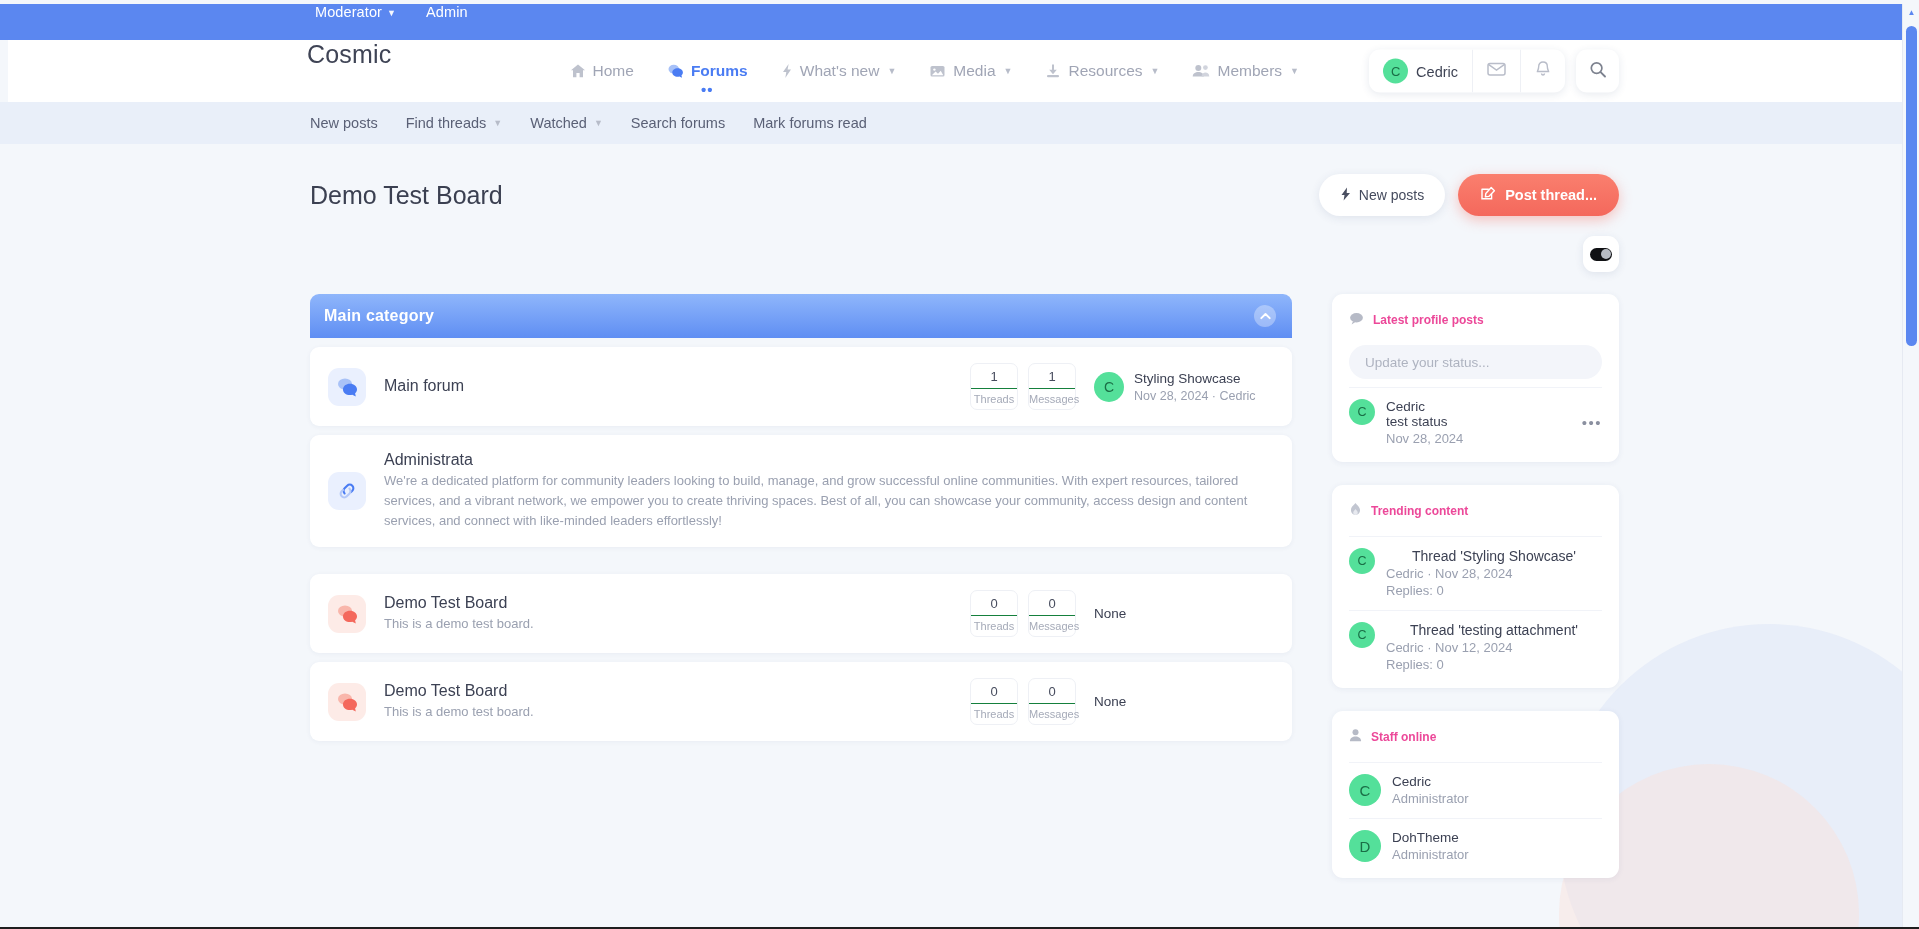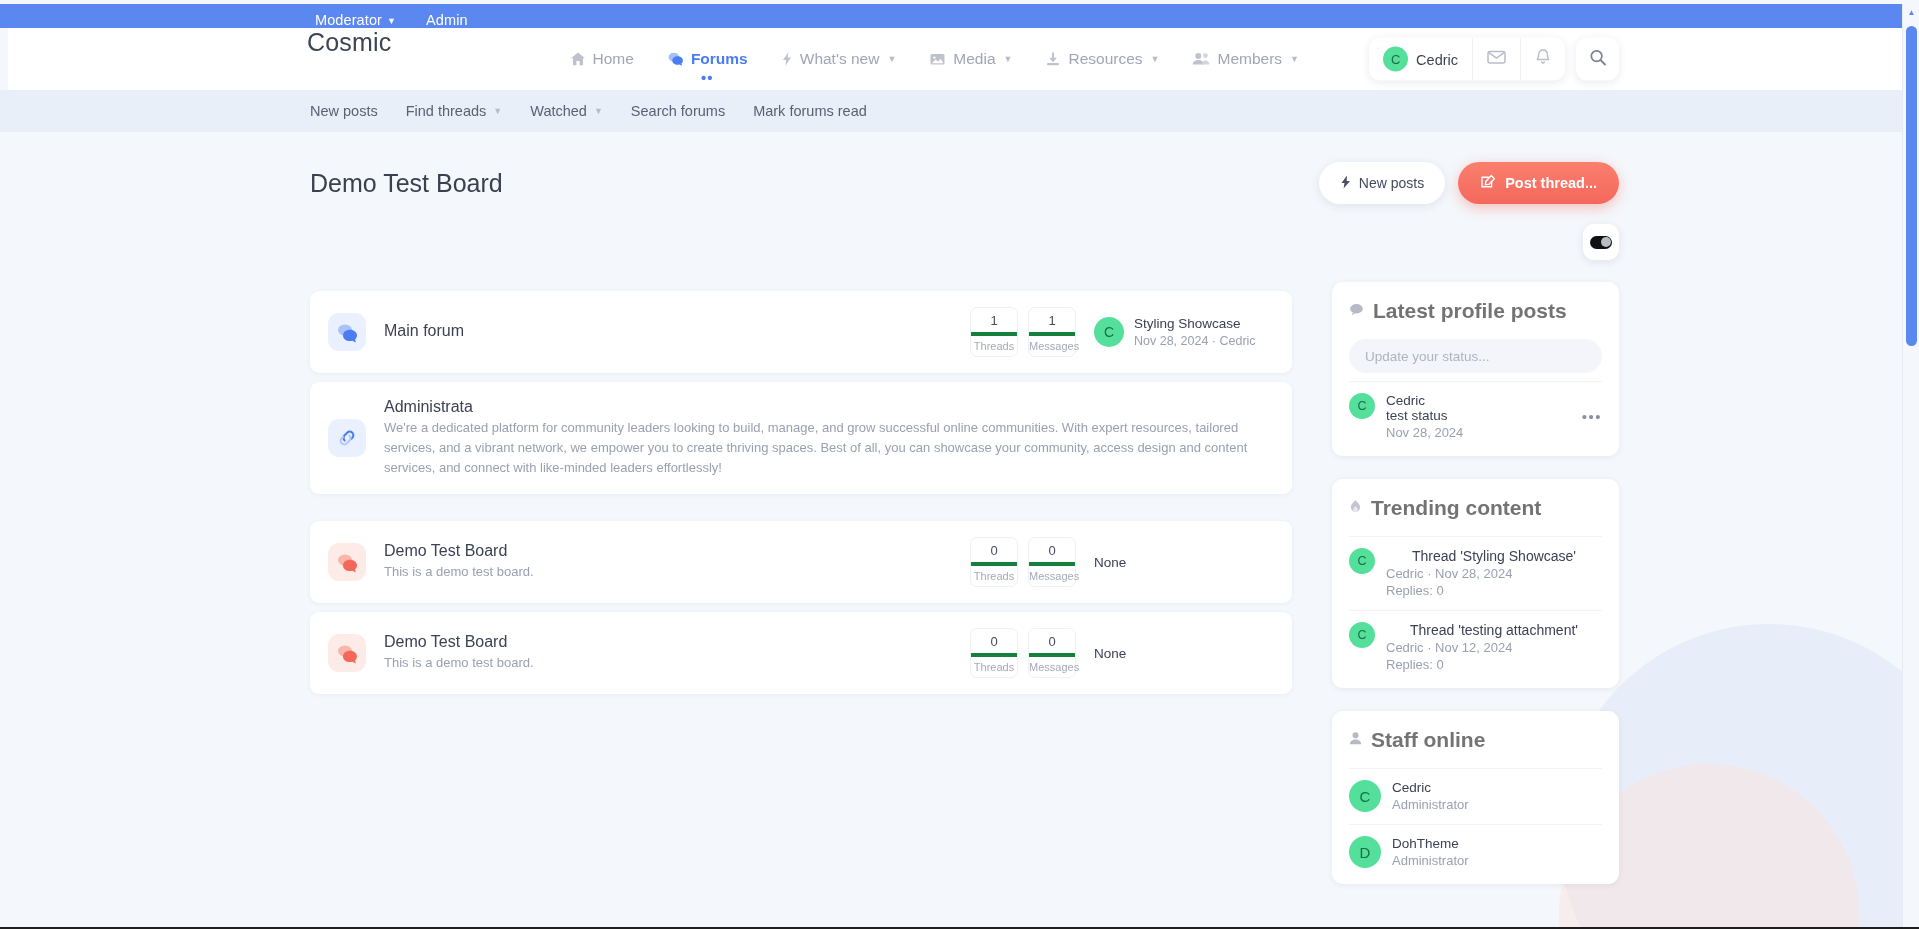"Moderator" .topstrip { align-items: flex-end -> flex-start; height: 24px -> 36px }
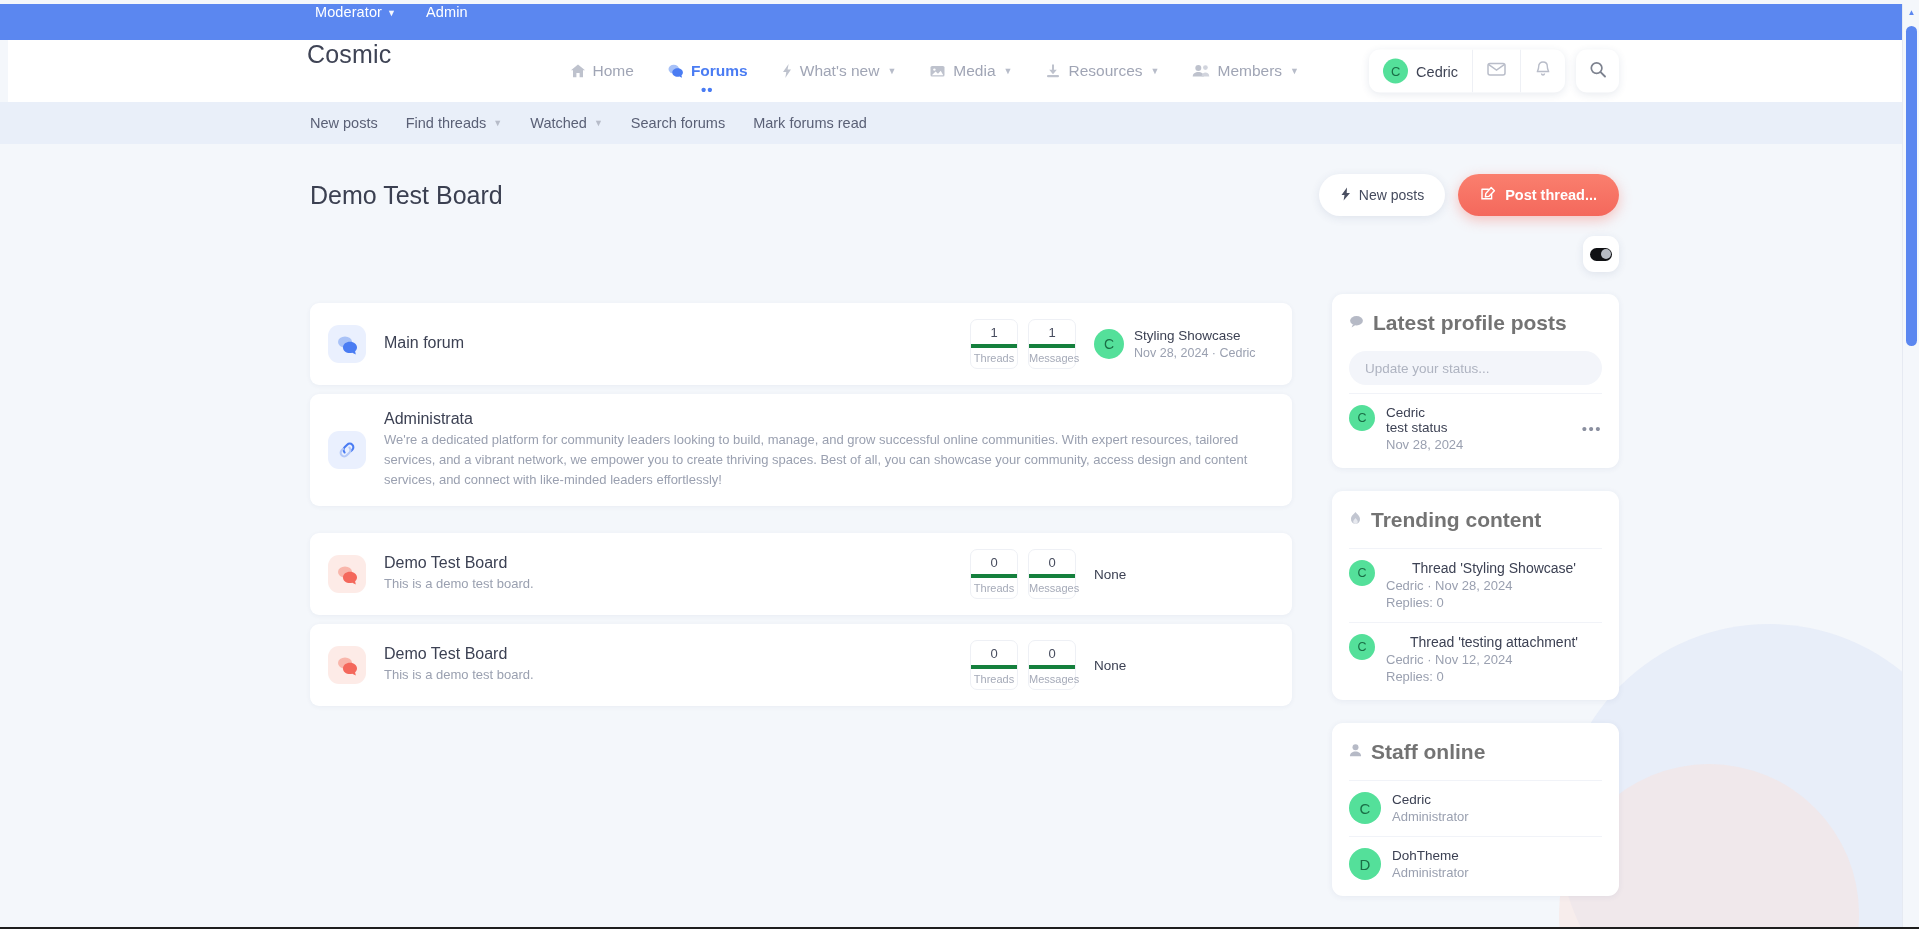"Main category" div.cat-head { html: none -> <div> <span>Main category</span> <span> <svg> <path></path> </svg> </span> </div> }
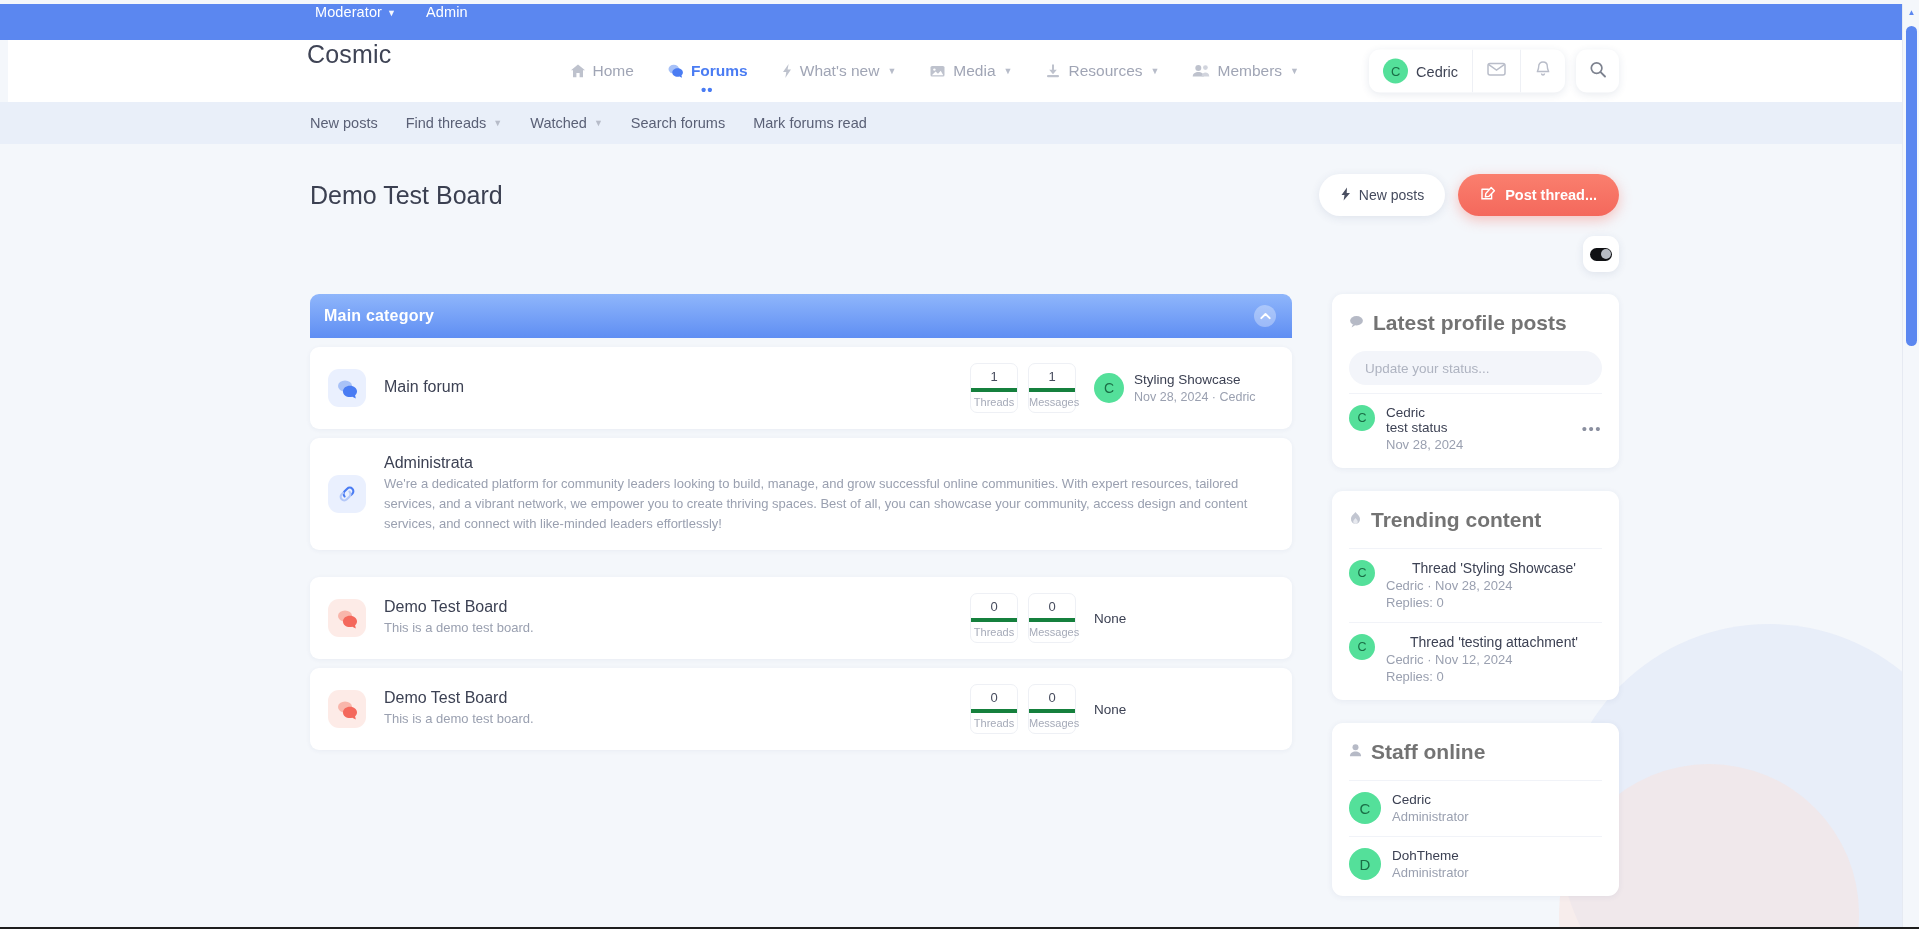"Latest profile posts" .card-title { color: #737373 -> #ec4899; font-size: 21px -> 12px }
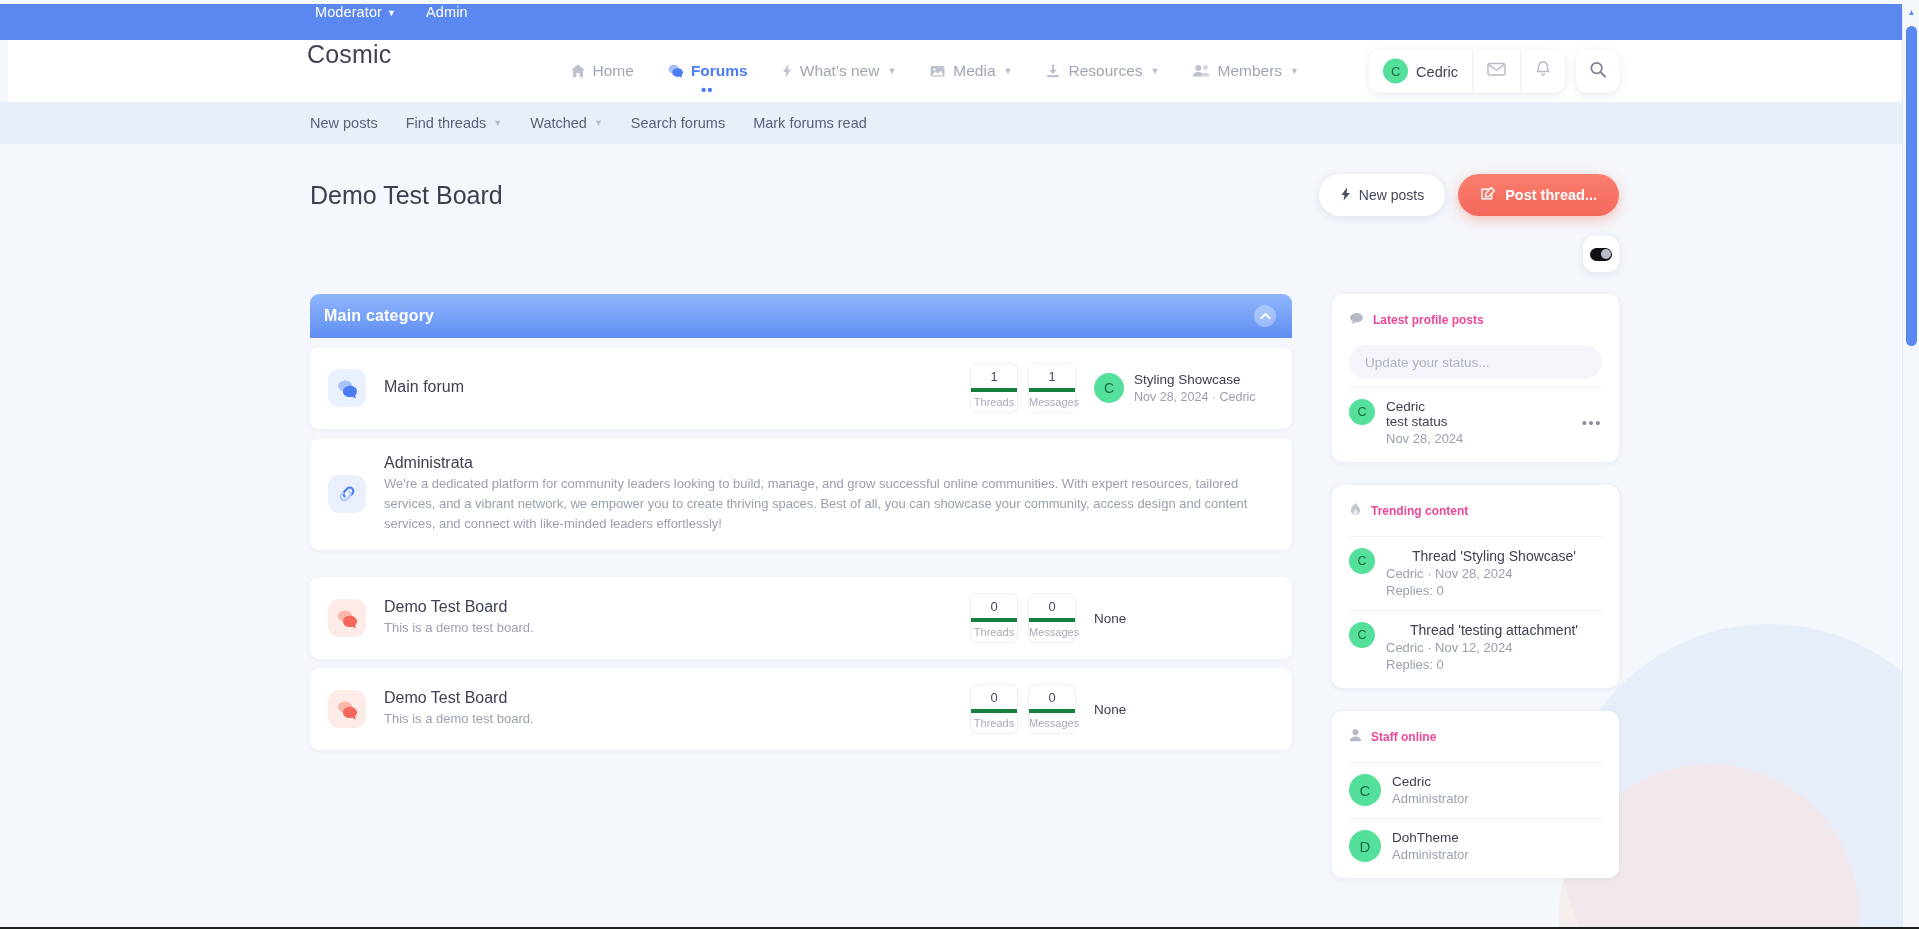"Threads" .stat-l { border-top: 4px solid #15803d -> 1px solid #15803d }
